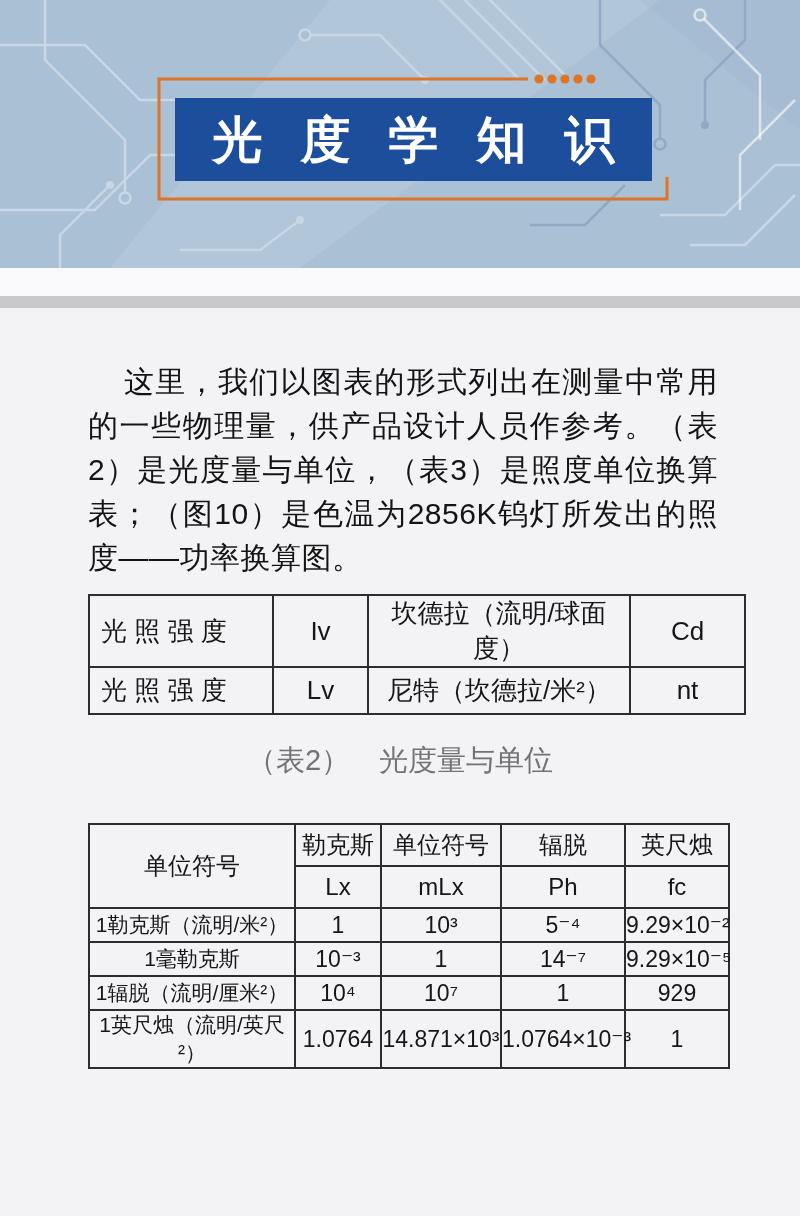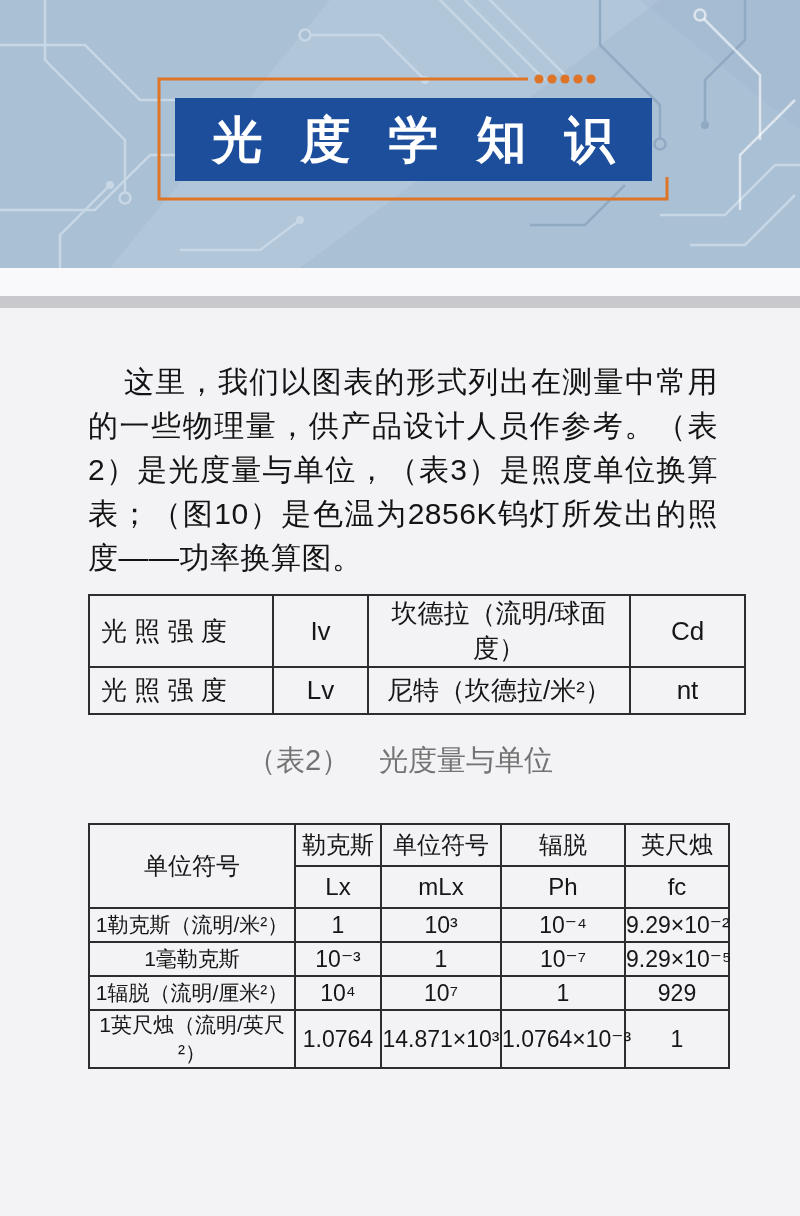"10⁻⁴" td { text: 10 -> 5 }
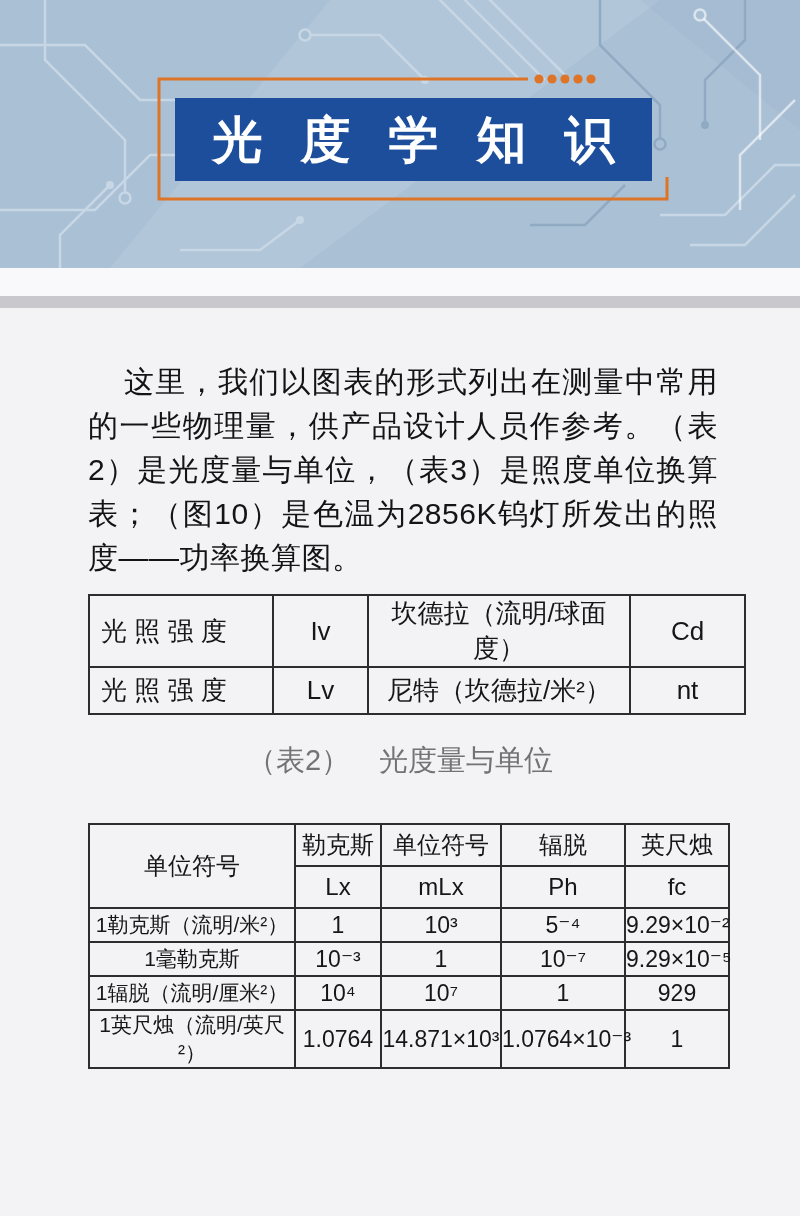"10⁻⁷" td { text: 10 -> 14 }
